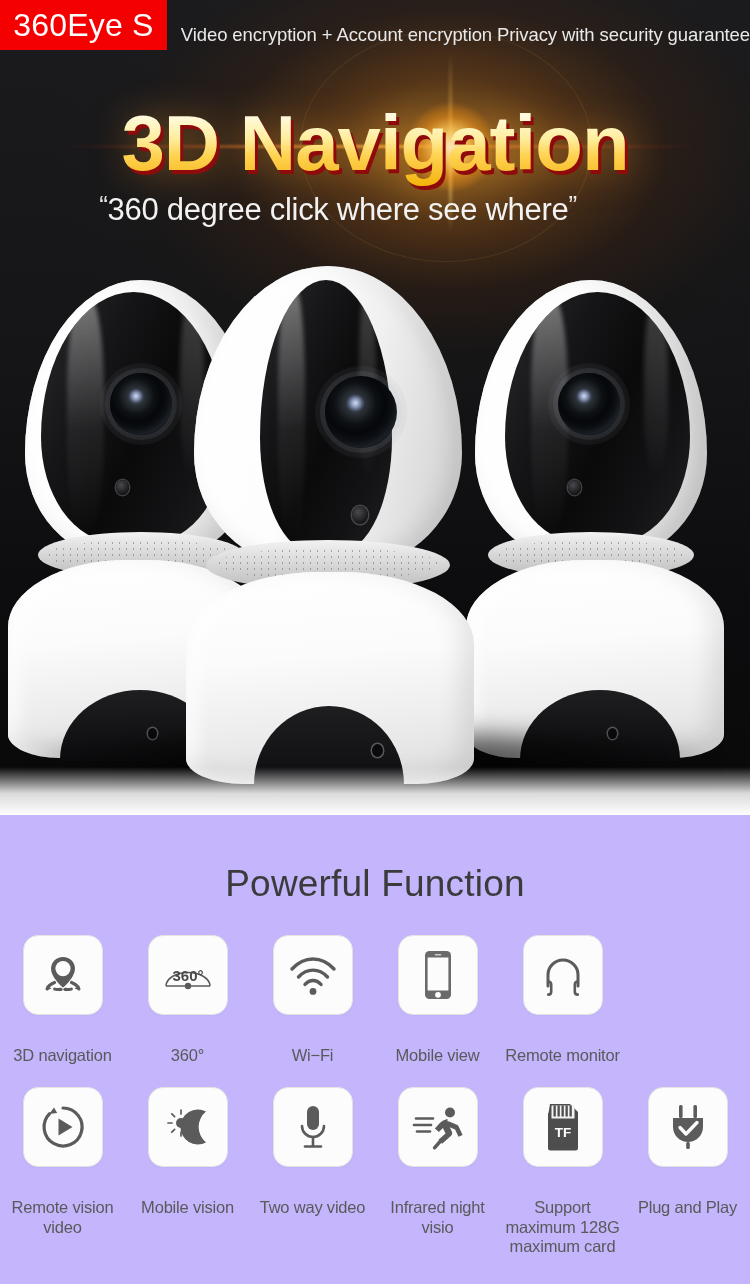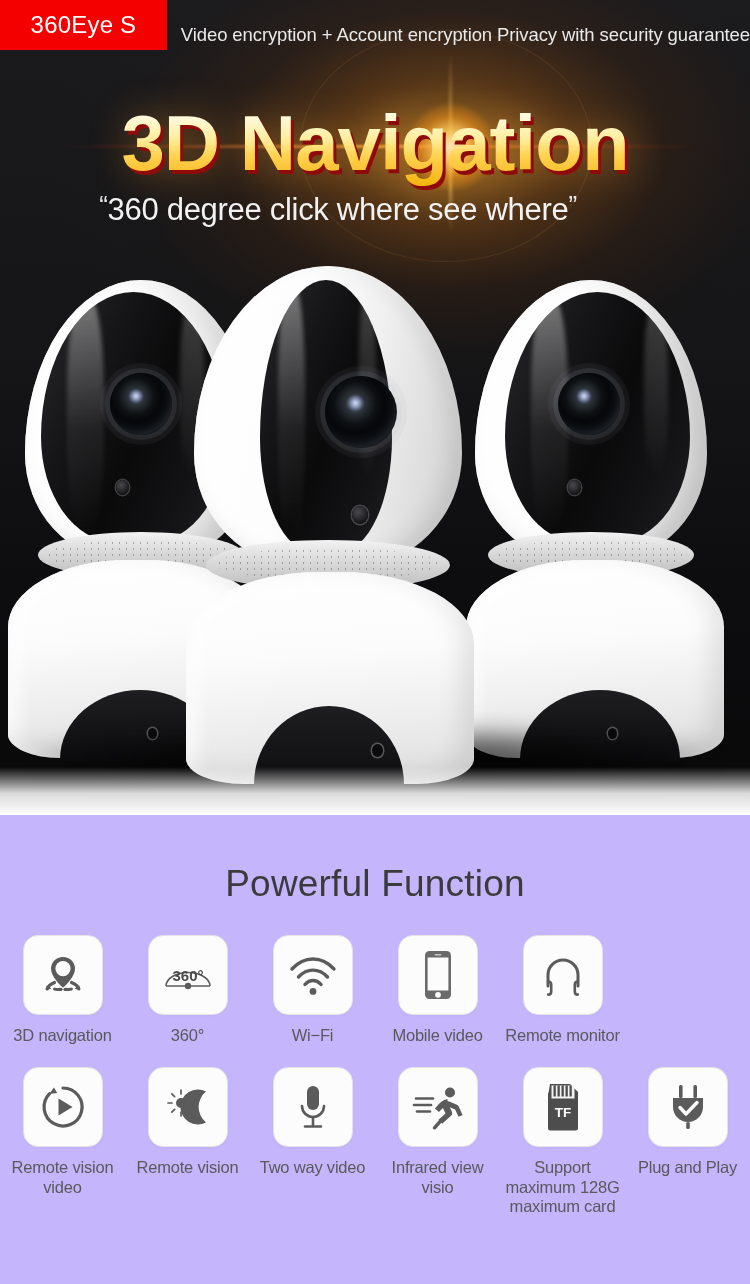"360Eye S" .brand-badge { font-size: 24px -> 32px }
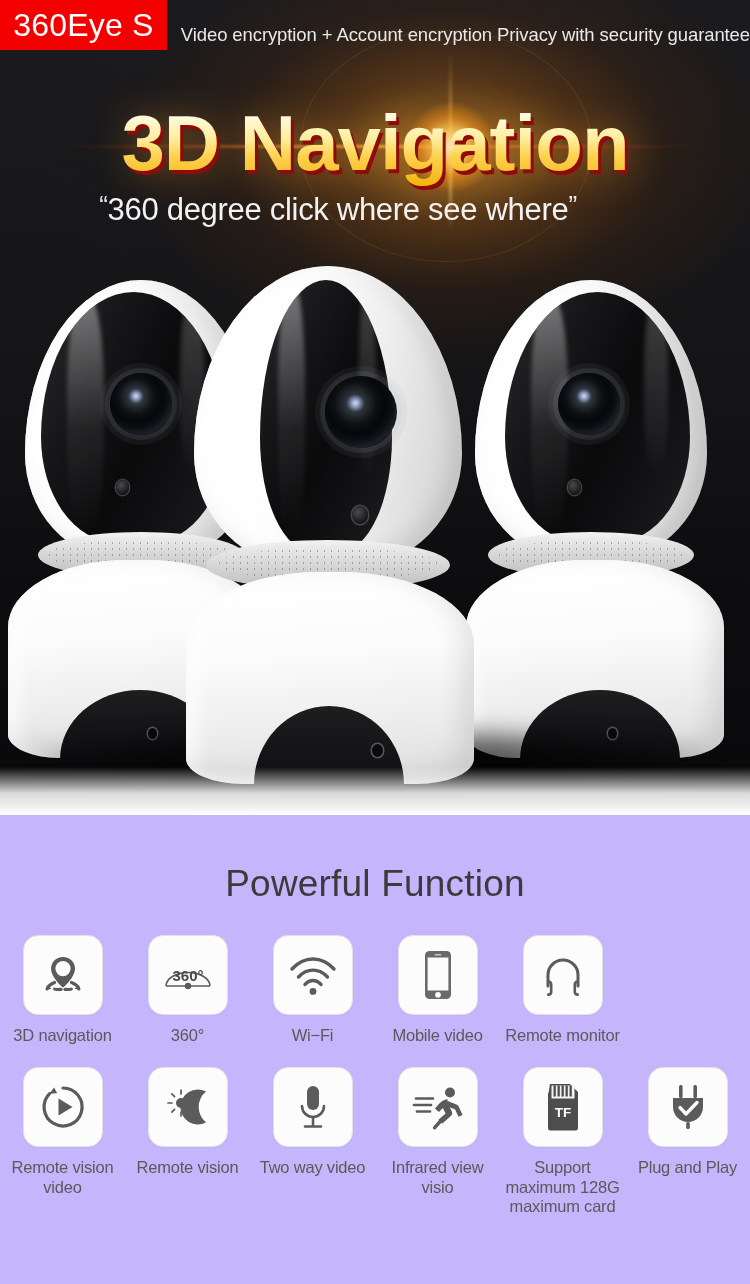"360°" .feature-cell { gap: none -> 20px }
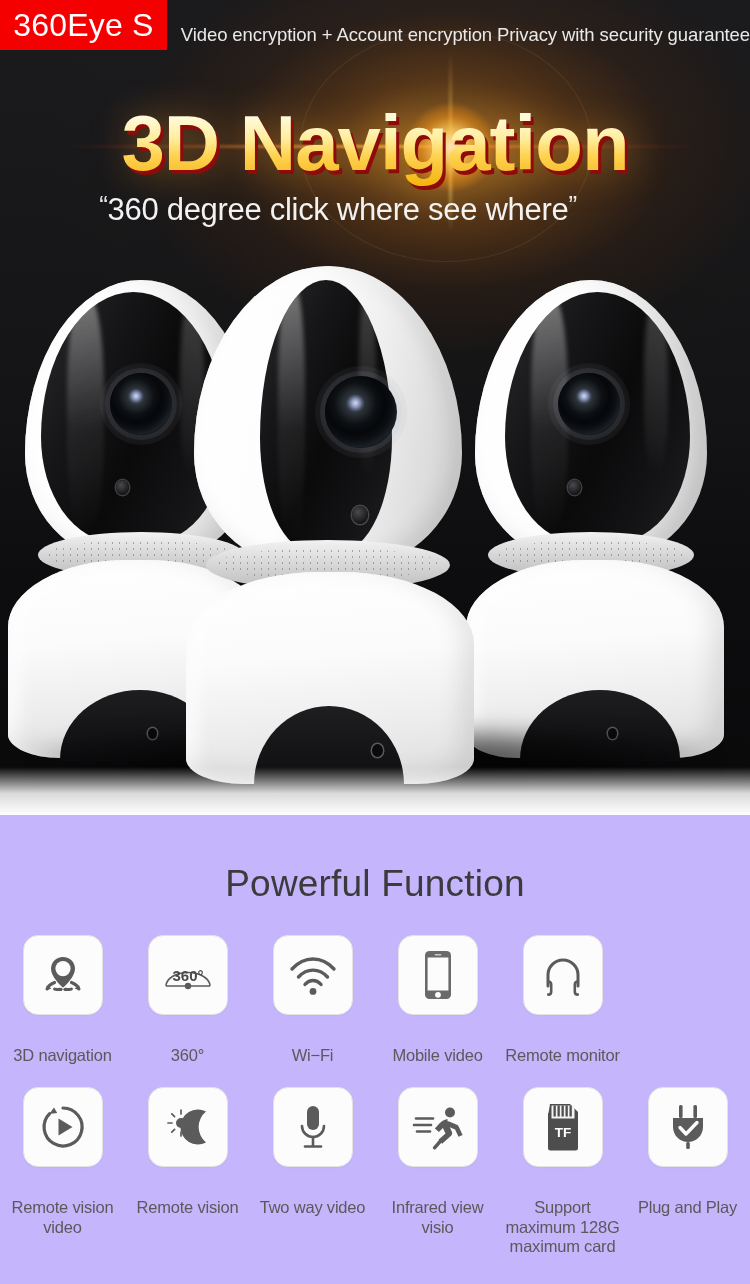"Mobile video" div.feature-label { text: video -> view }
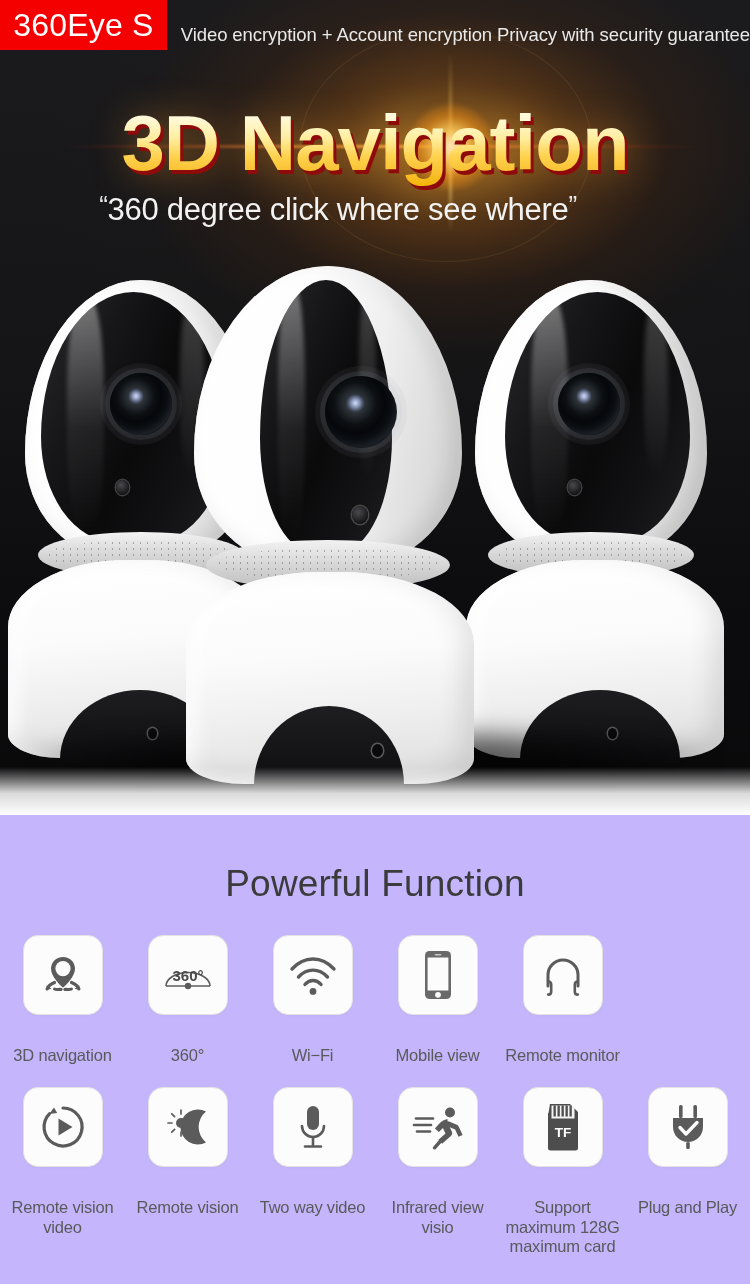"Remote vision" div.feature-label { text: Remote -> Mobile }
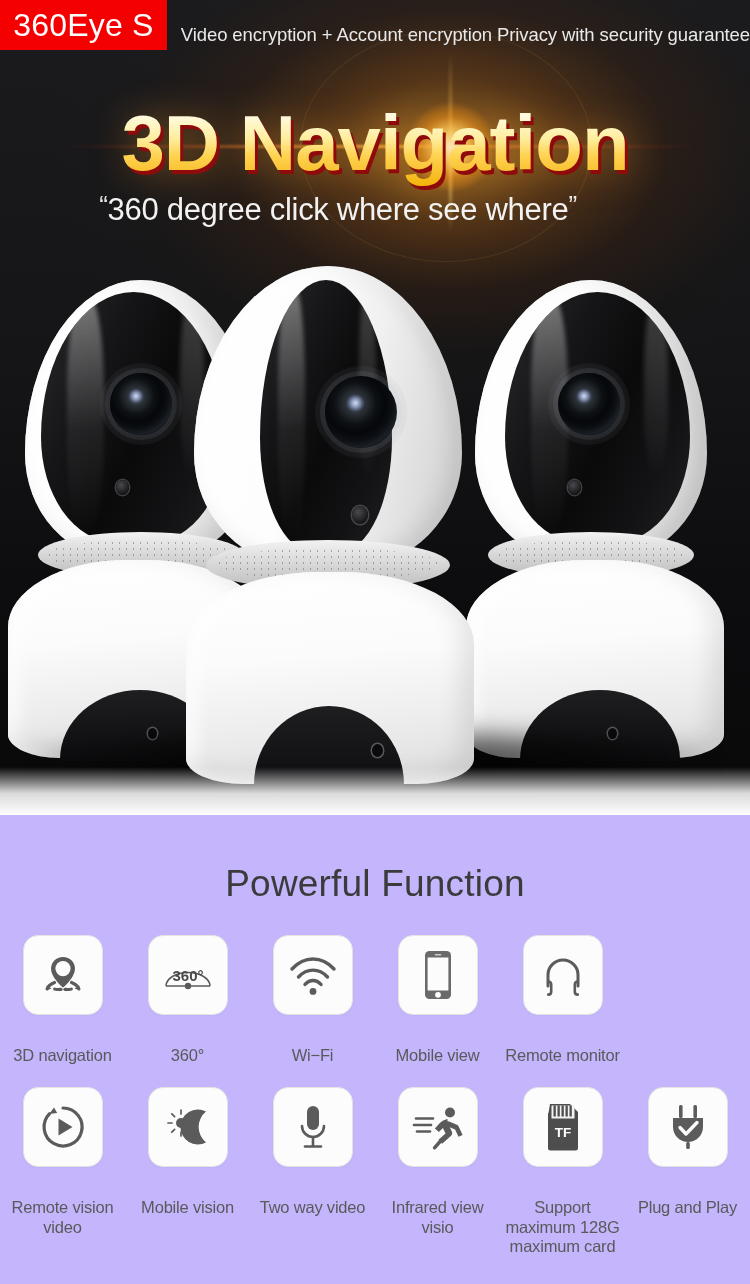"Infrared view visio" div.feature-label { text: view -> night }
